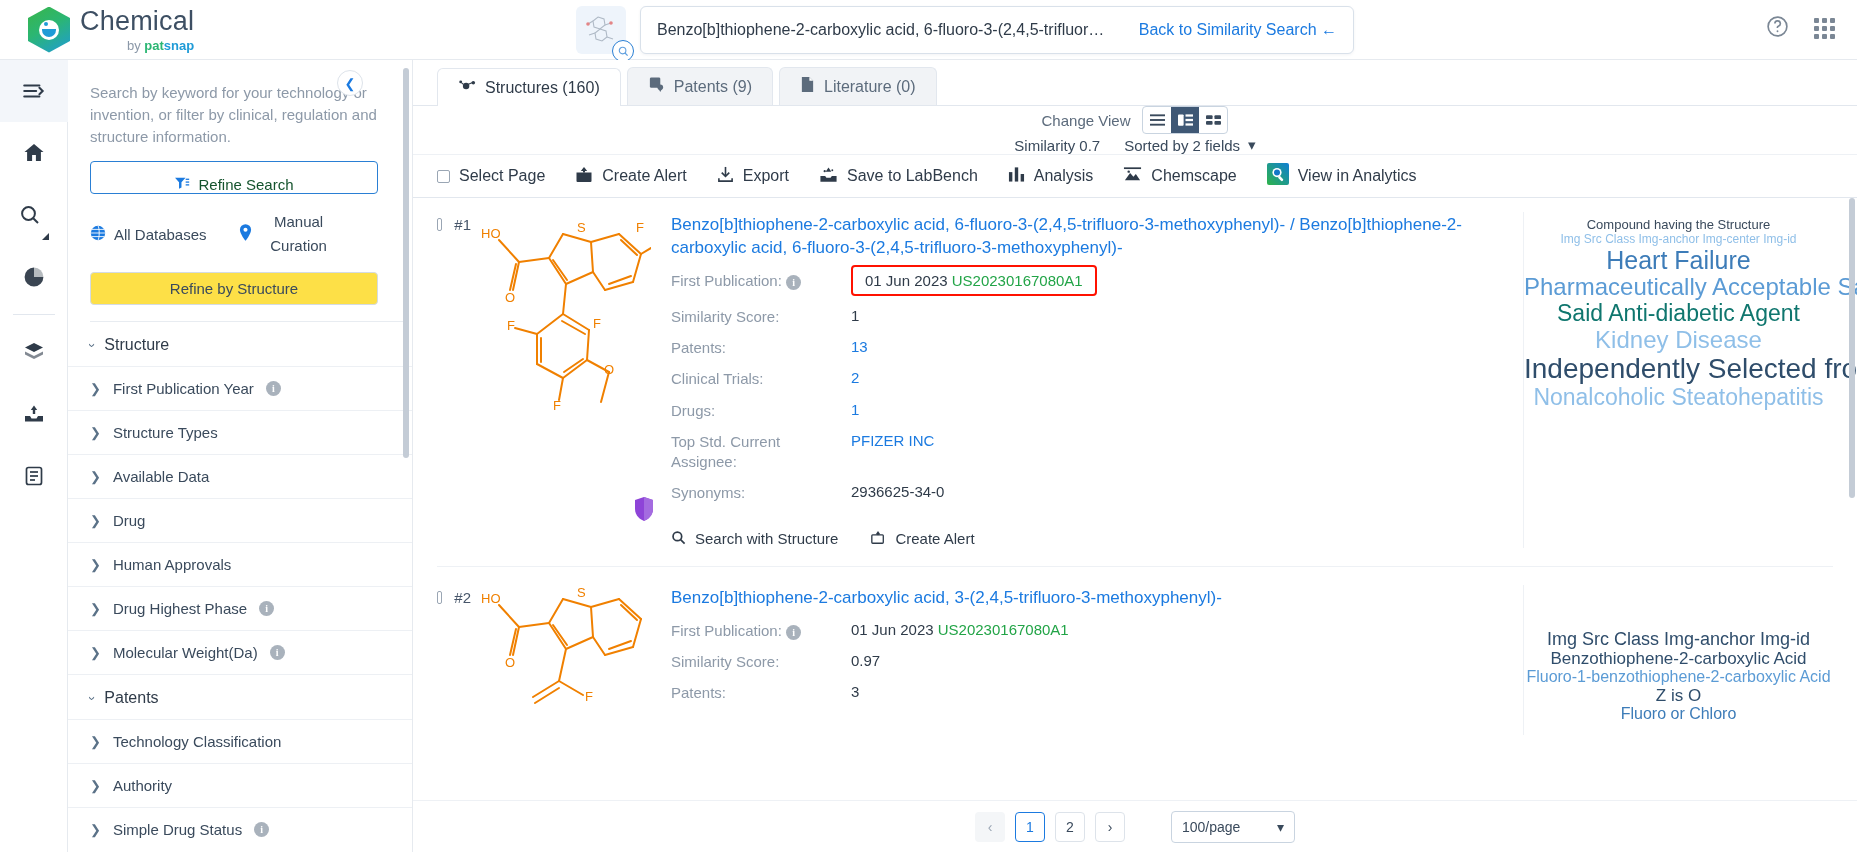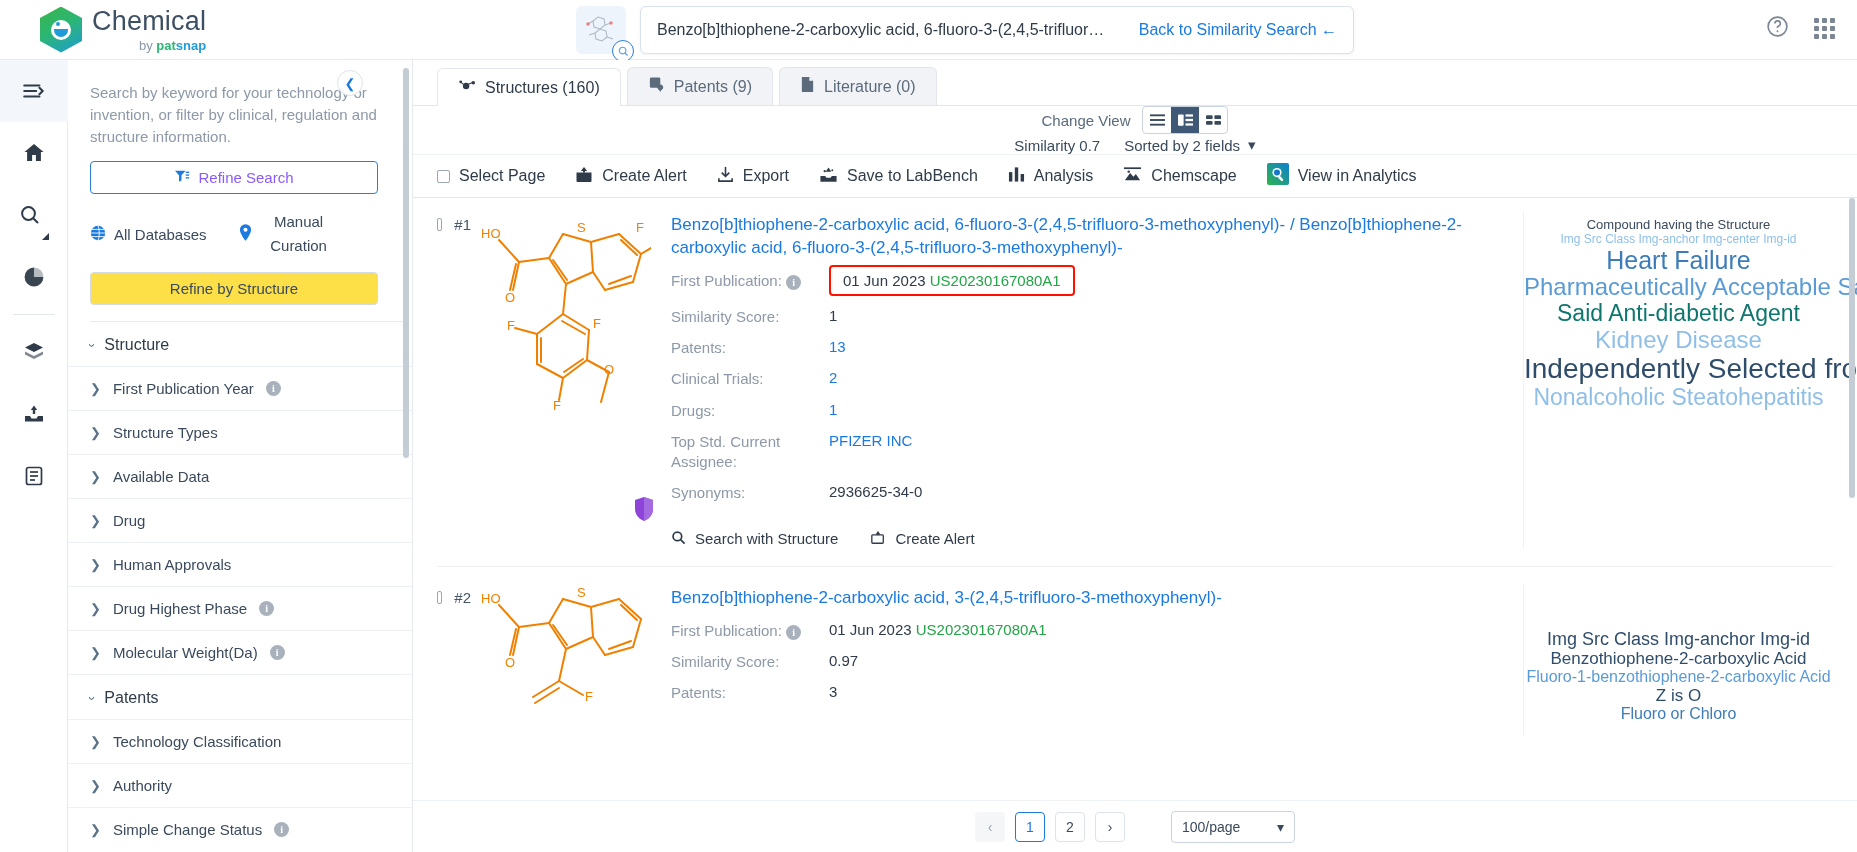"Chemical" .brand { margin-left: 40px -> 28px }
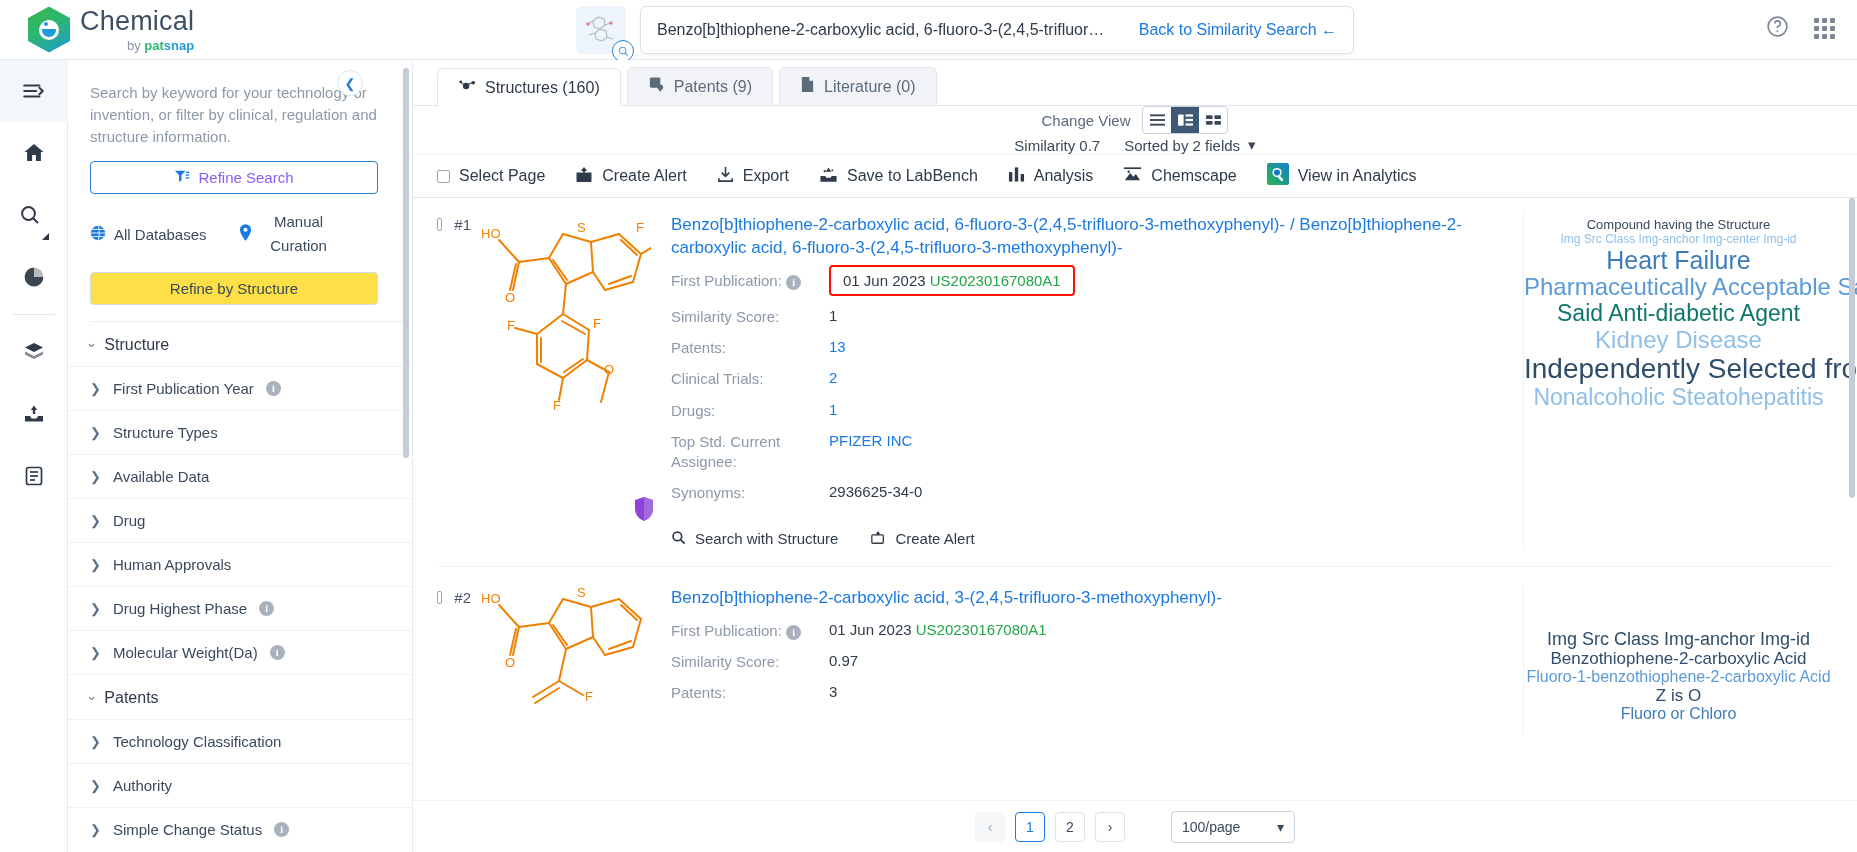"Refine Search" .btn-refine { align-items: center -> flex-end; color: #8b5cf6 -> #14532d }
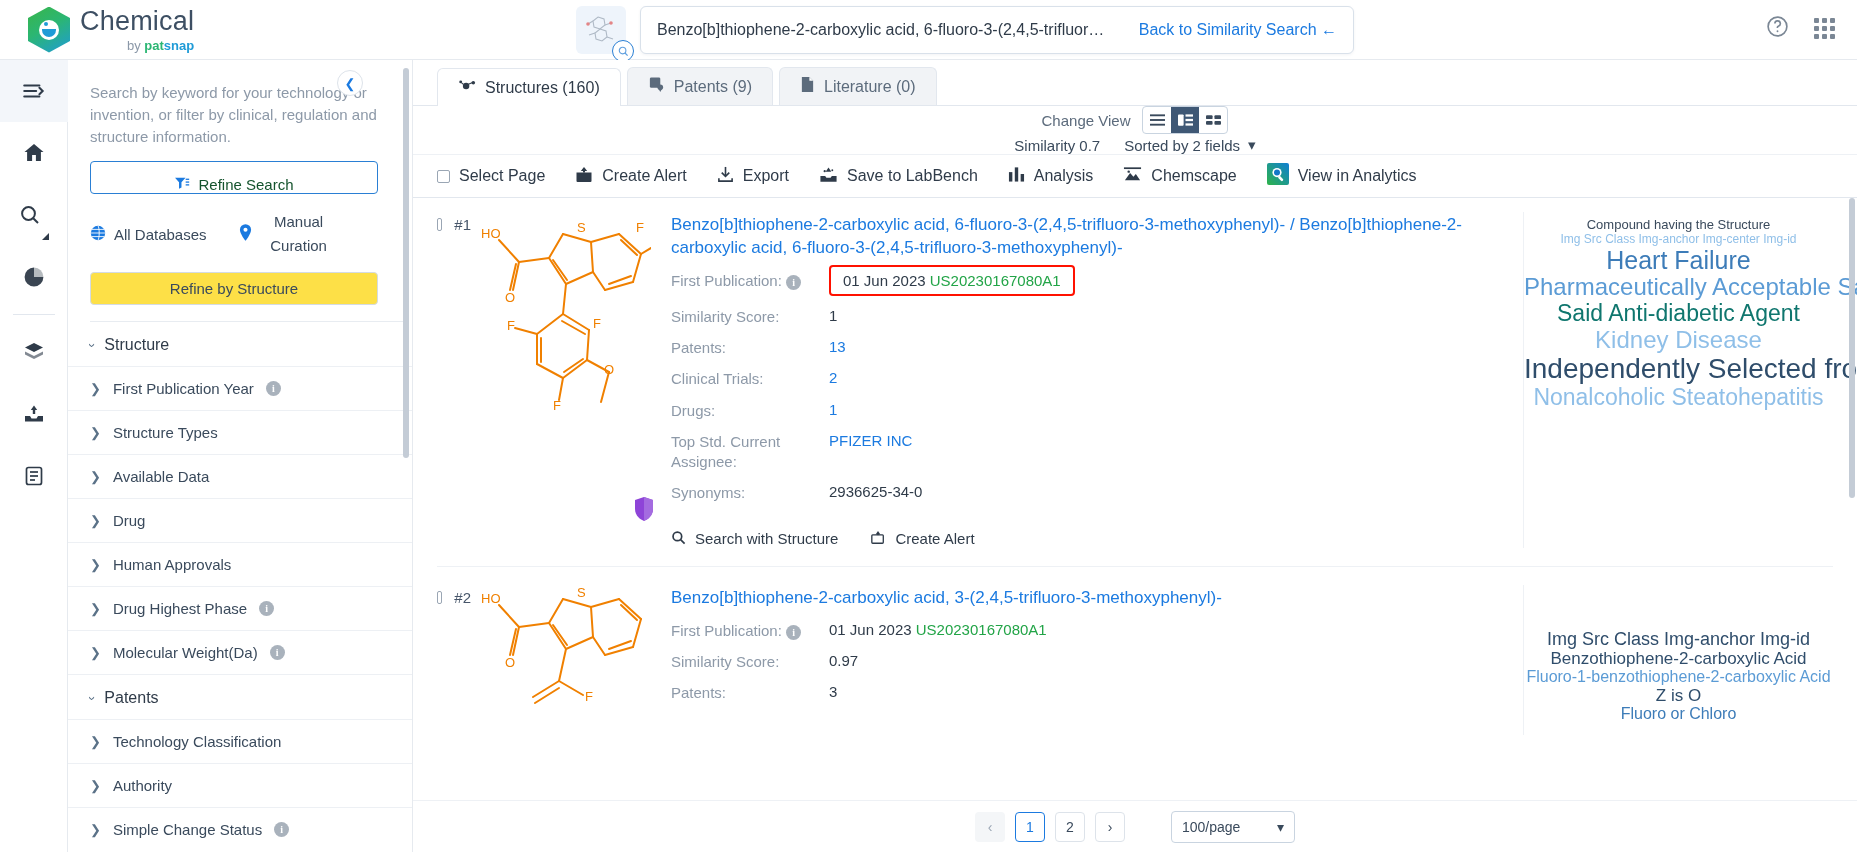"First Publication: i" .frow { gap: none -> 22px }
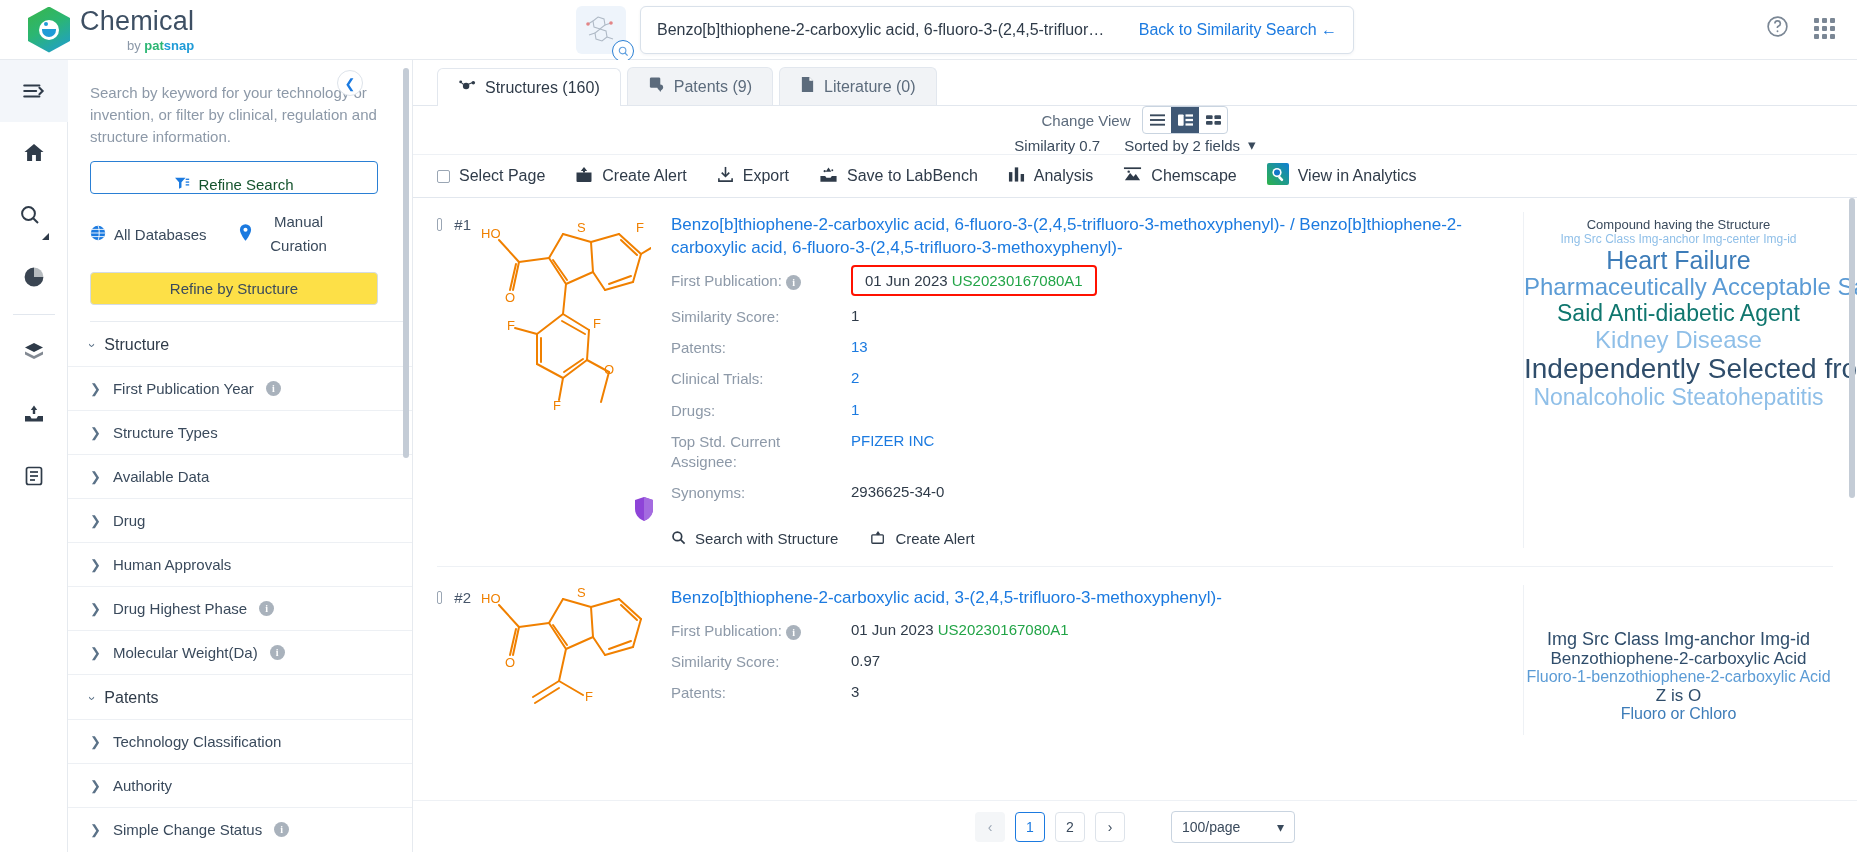"Simple Change Status" span { text: Change -> Drug }
